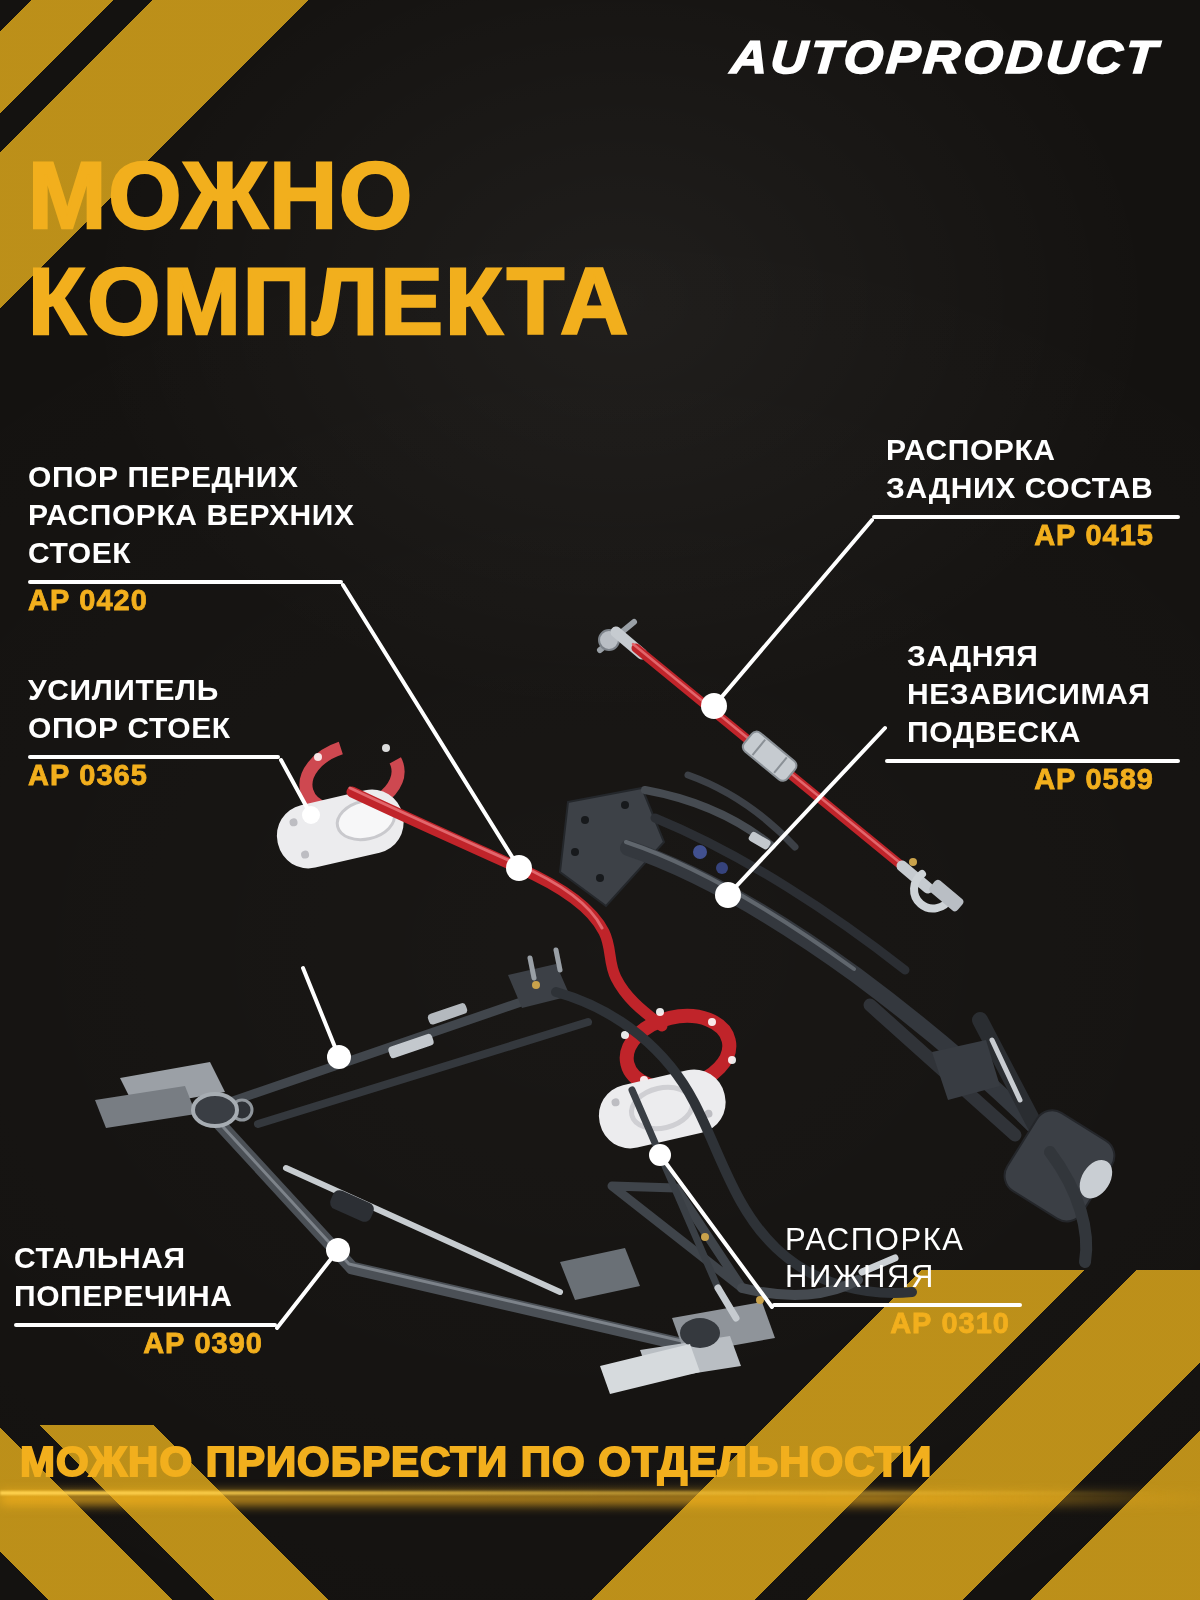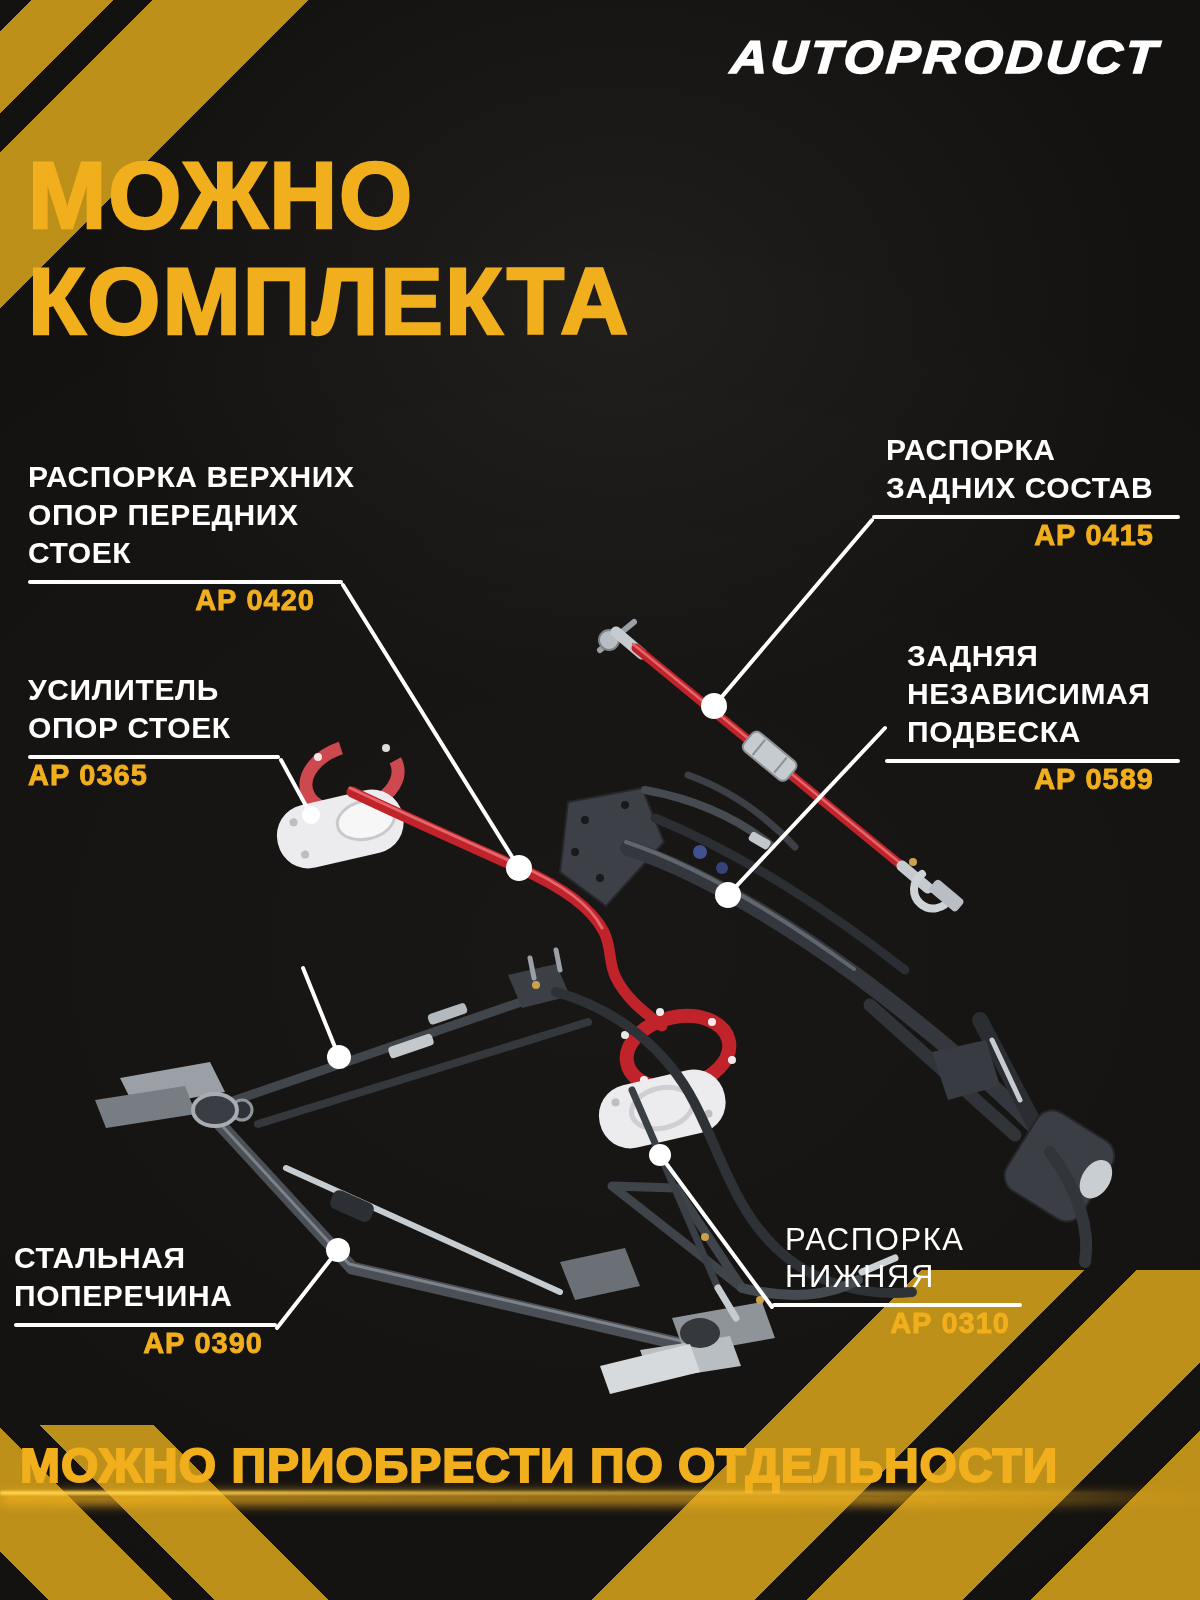"РАСПОРКА ВЕРХНИХ" div.ln { order: before "ОПОР ПЕРЕДНИХ" -> after "ОПОР ПЕРЕДНИХ" }
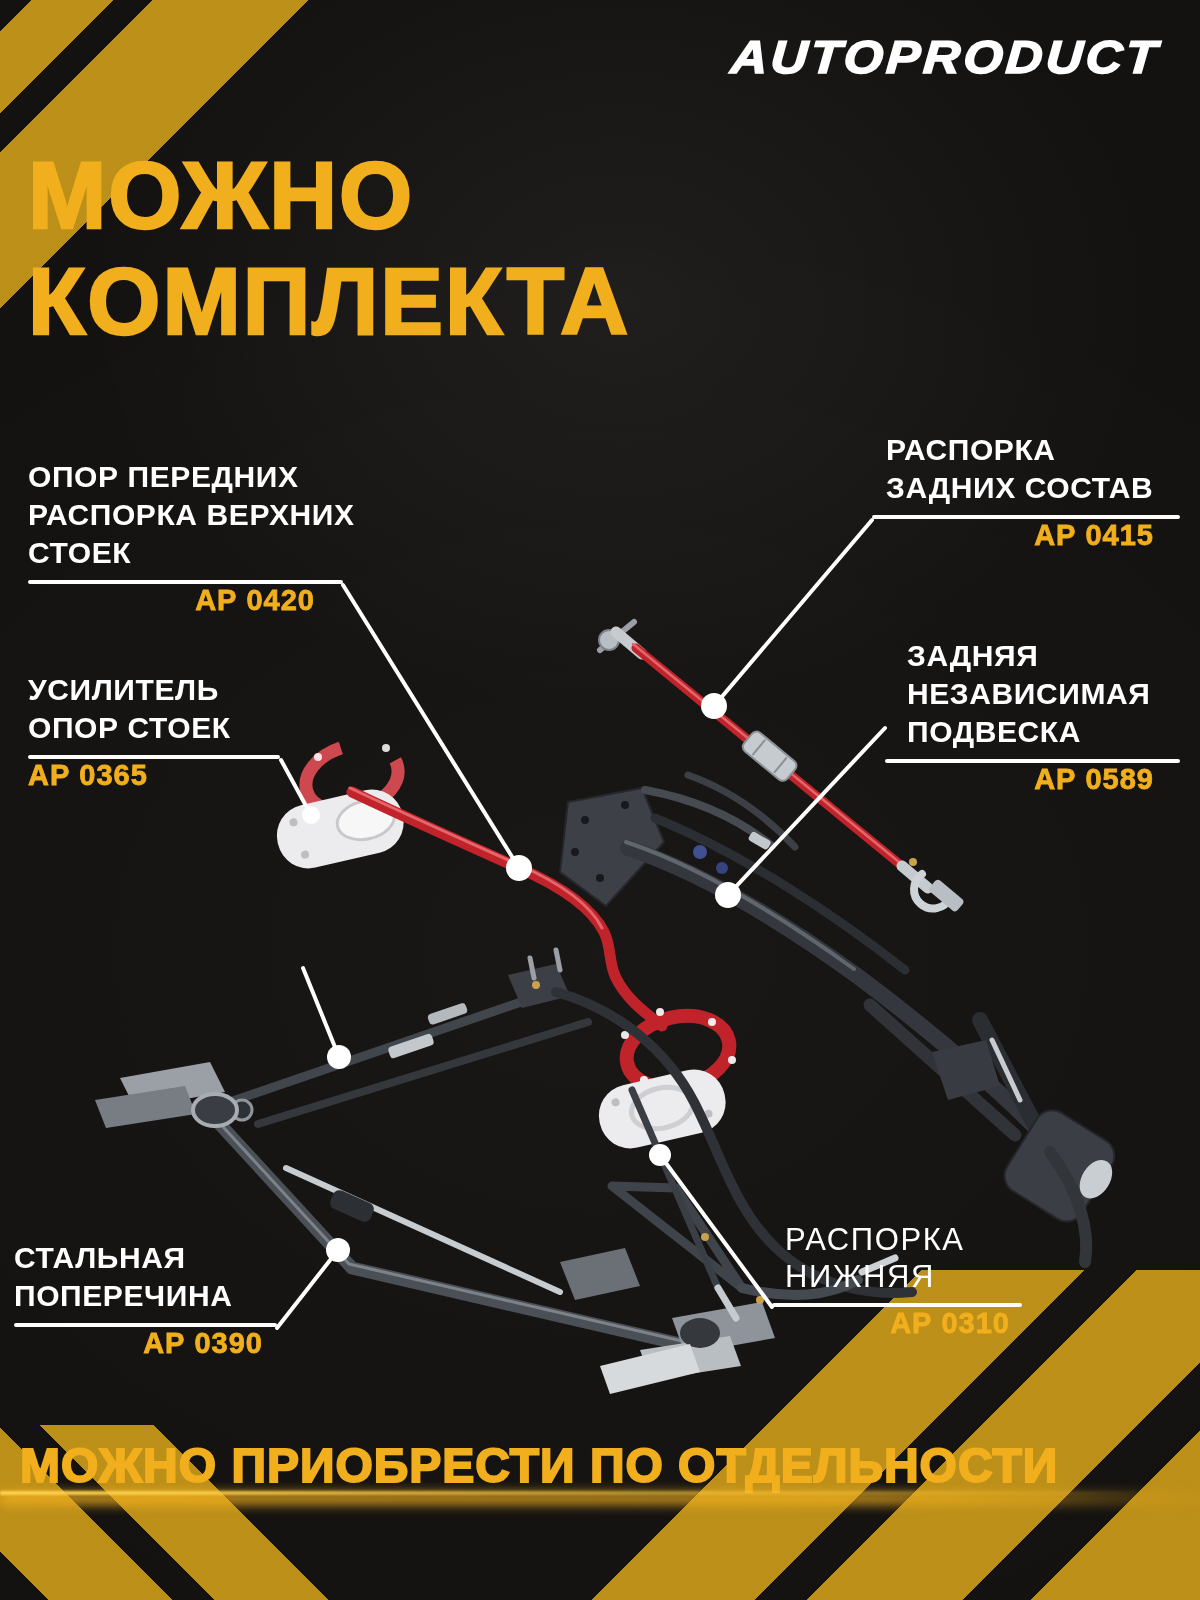"АР 0420" div.code { text-align: right -> left }
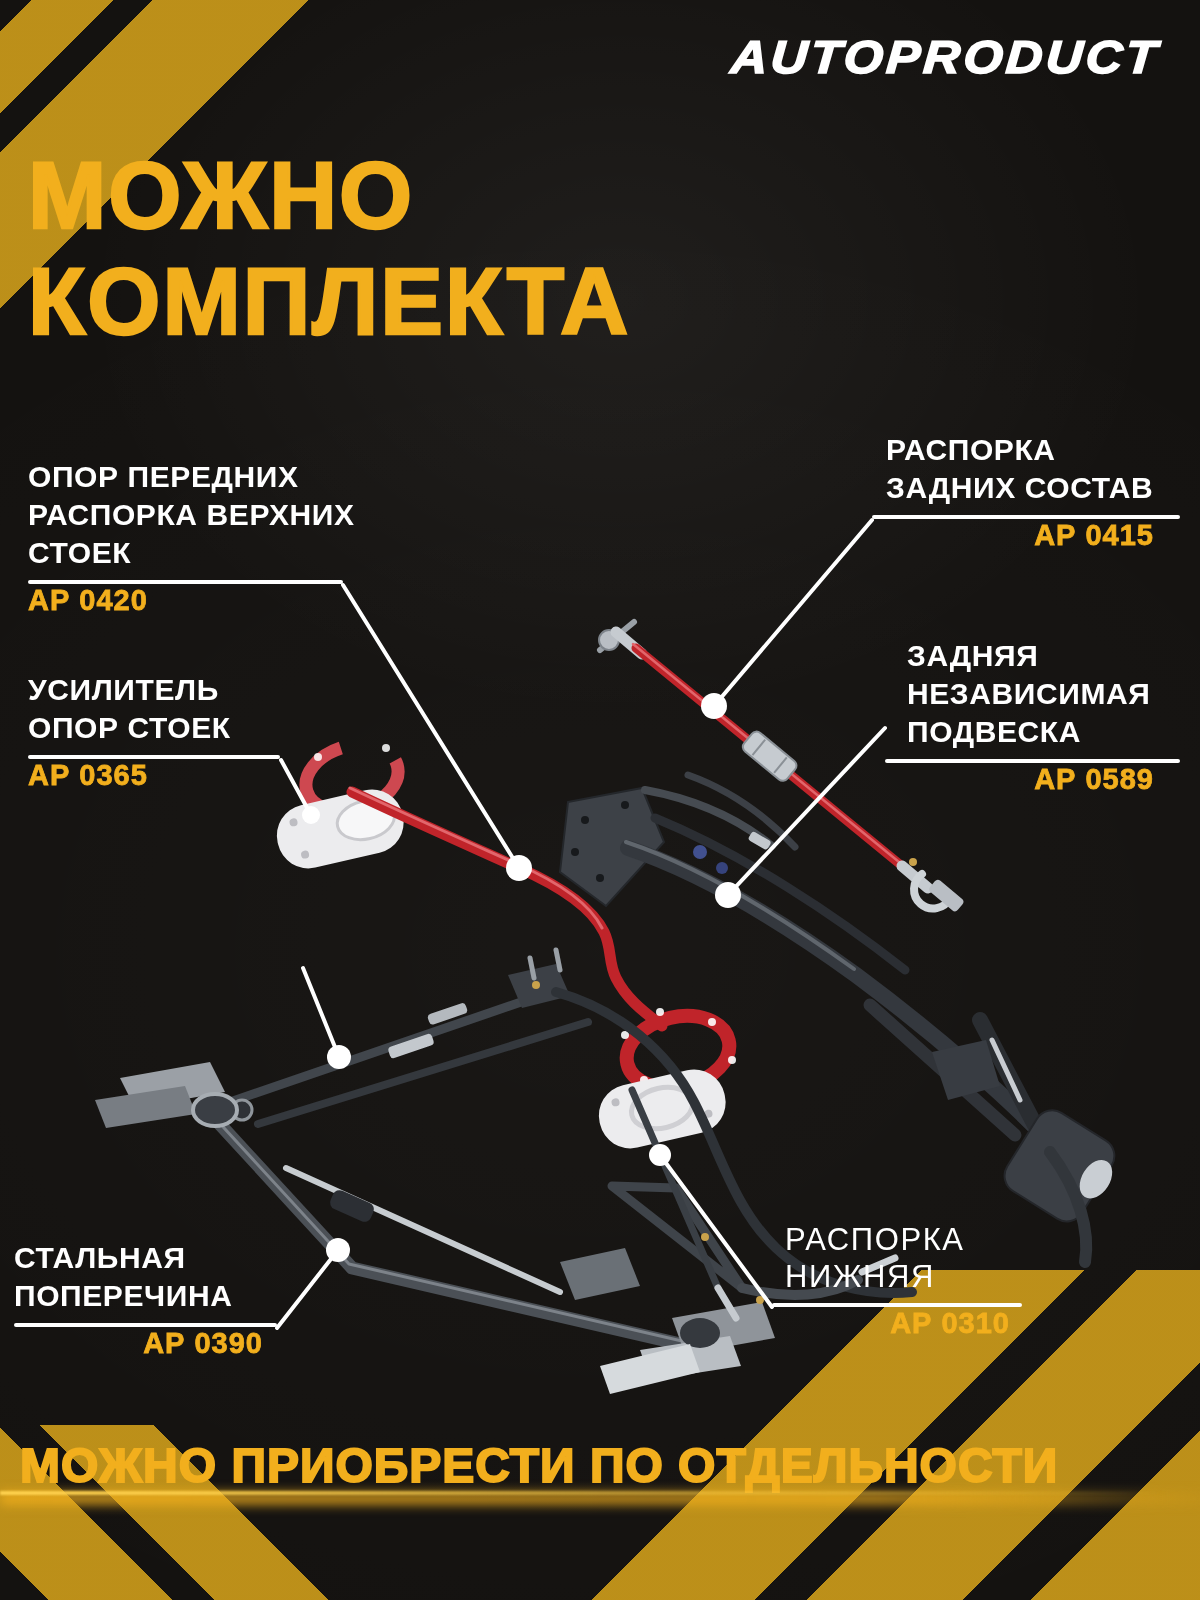"МОЖНО ПРИОБРЕСТИ ПО ОТДЕЛЬНОСТИ" .footer { font-size: 48px -> 42px }
